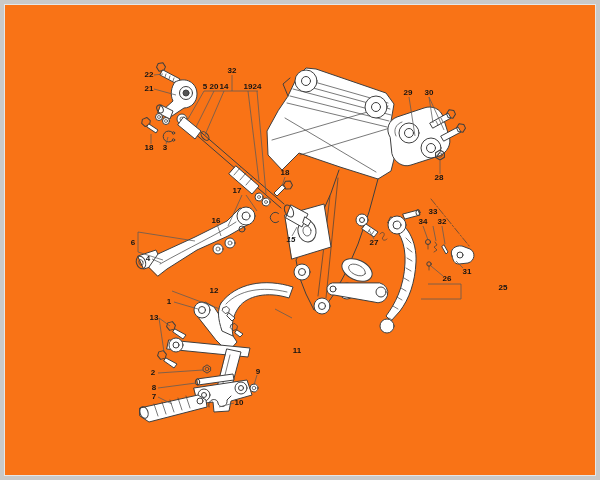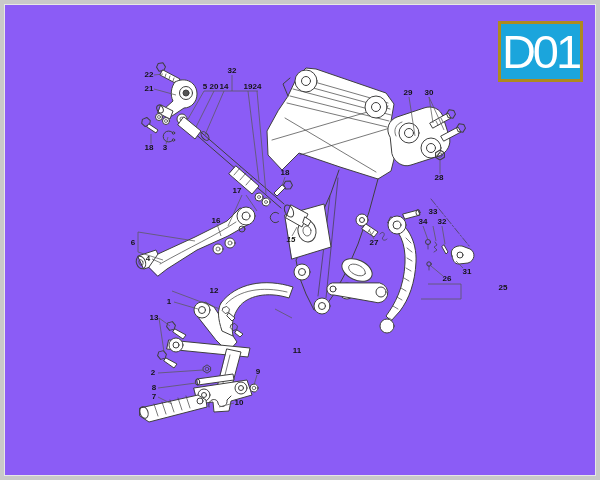"22" .page { background: #8b5cf6 -> #f97316 }
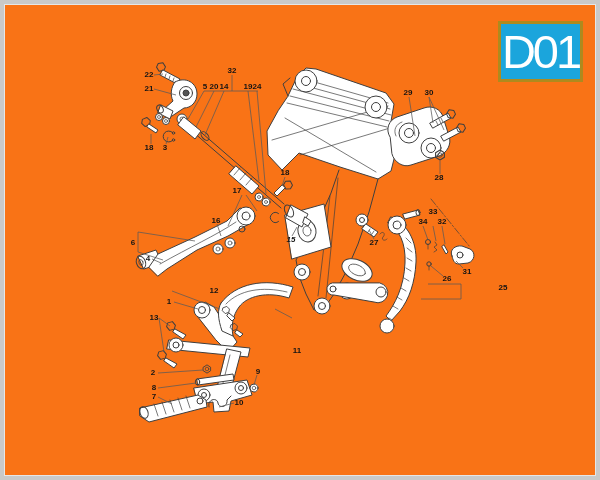"D01" div.badge { html: <div> <span>D01</span> </div> -> none }
